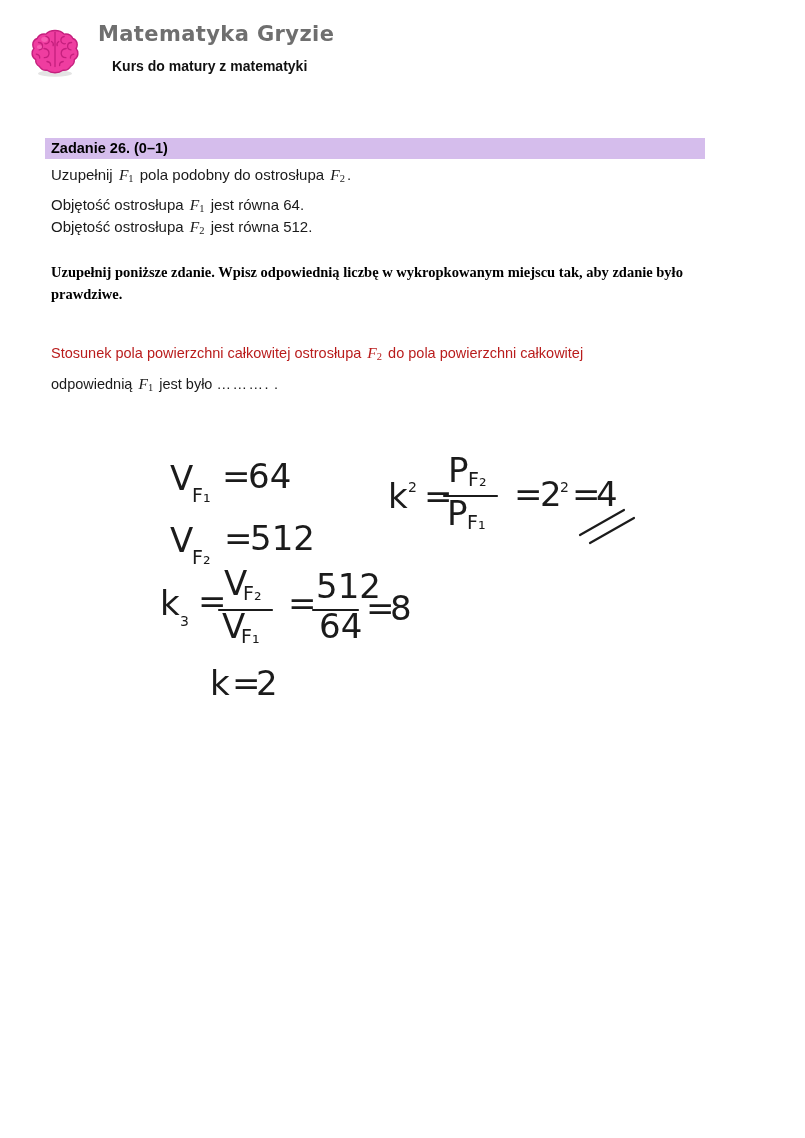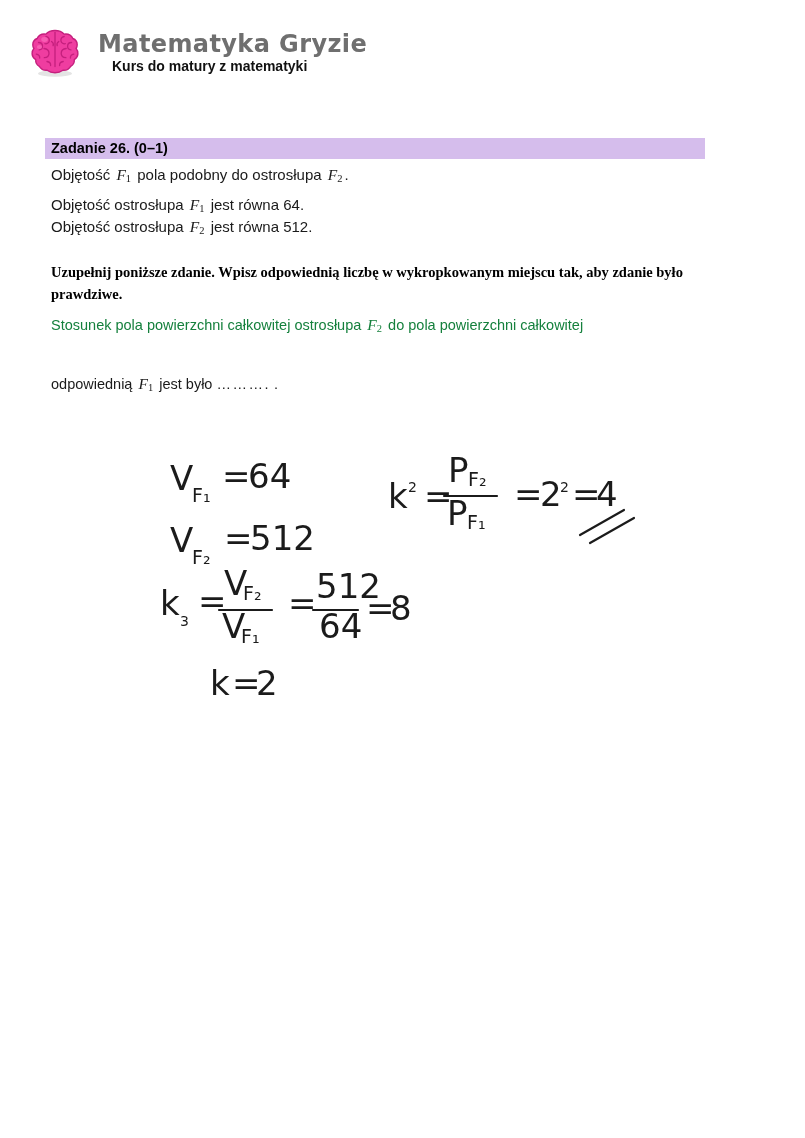"Matematyka Gryzie" #brand-title { font-size: 24px -> 21px; top: 30px -> 22px }
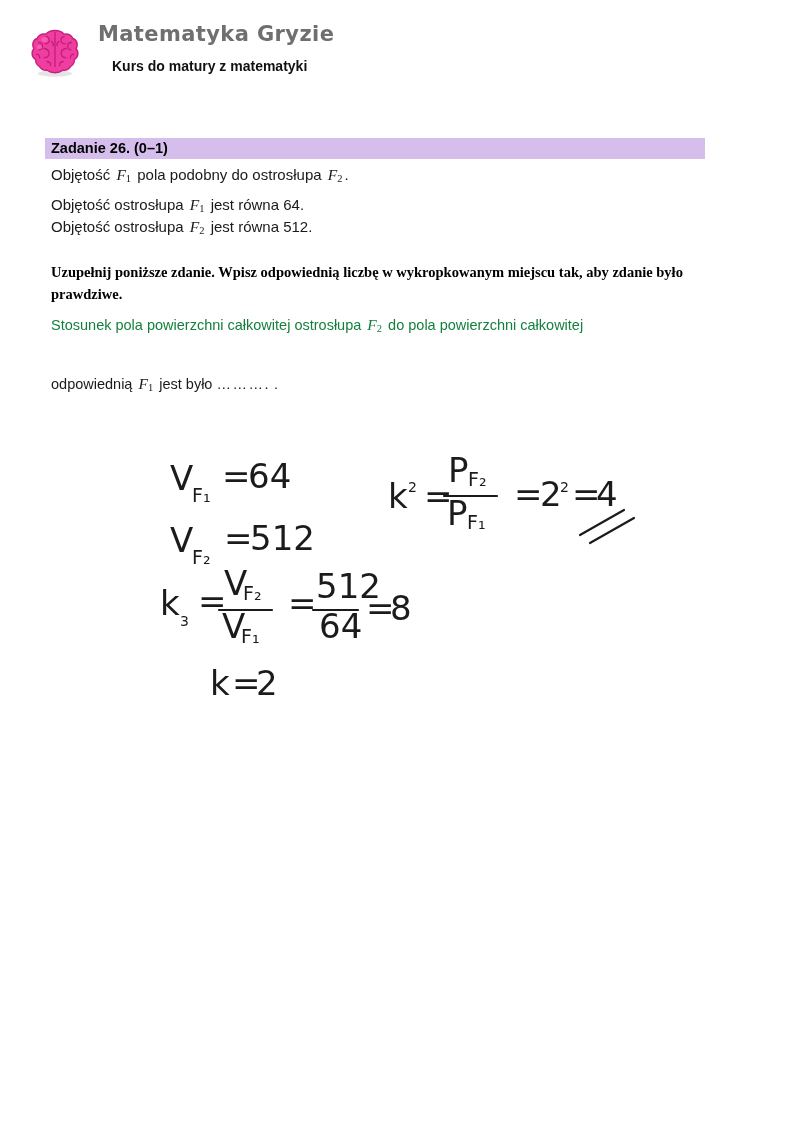"Objętość" span { text: Objętość -> Uzupełnij }
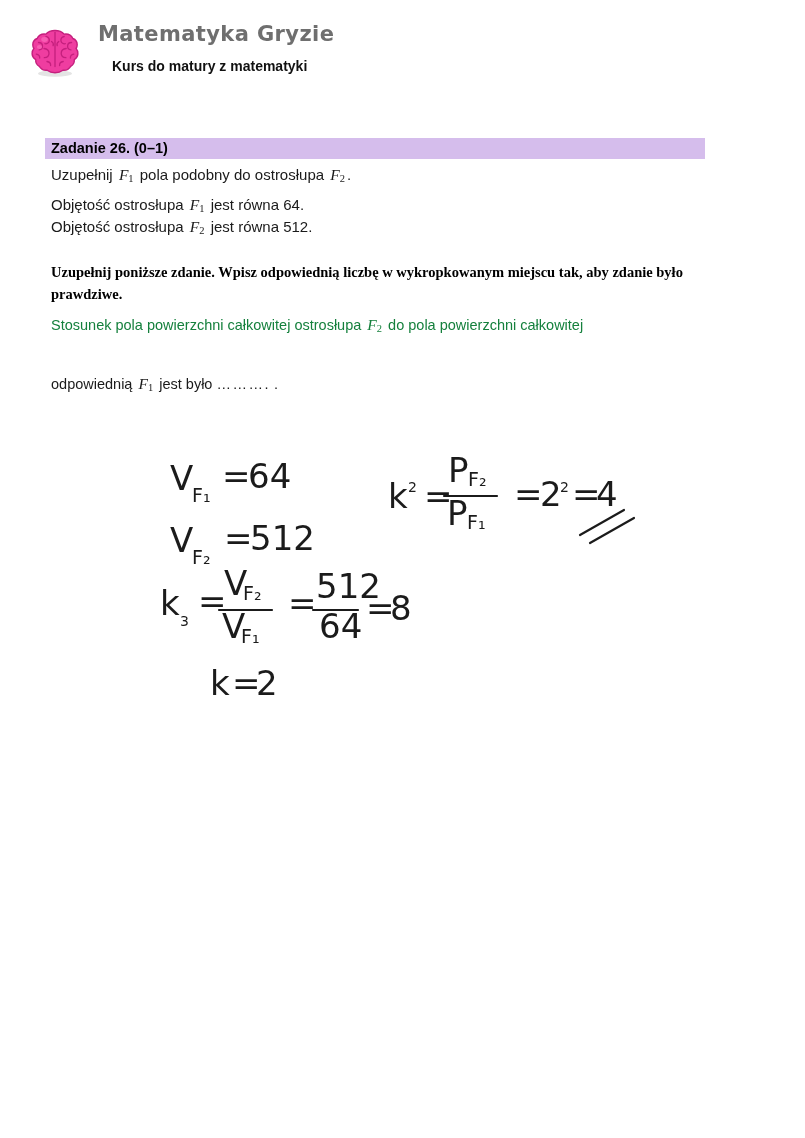"Stosunek pola powierzchni całkowitej" #question-line-1 { color: #15803d -> #b91c1c; top: 316px -> 344px }
